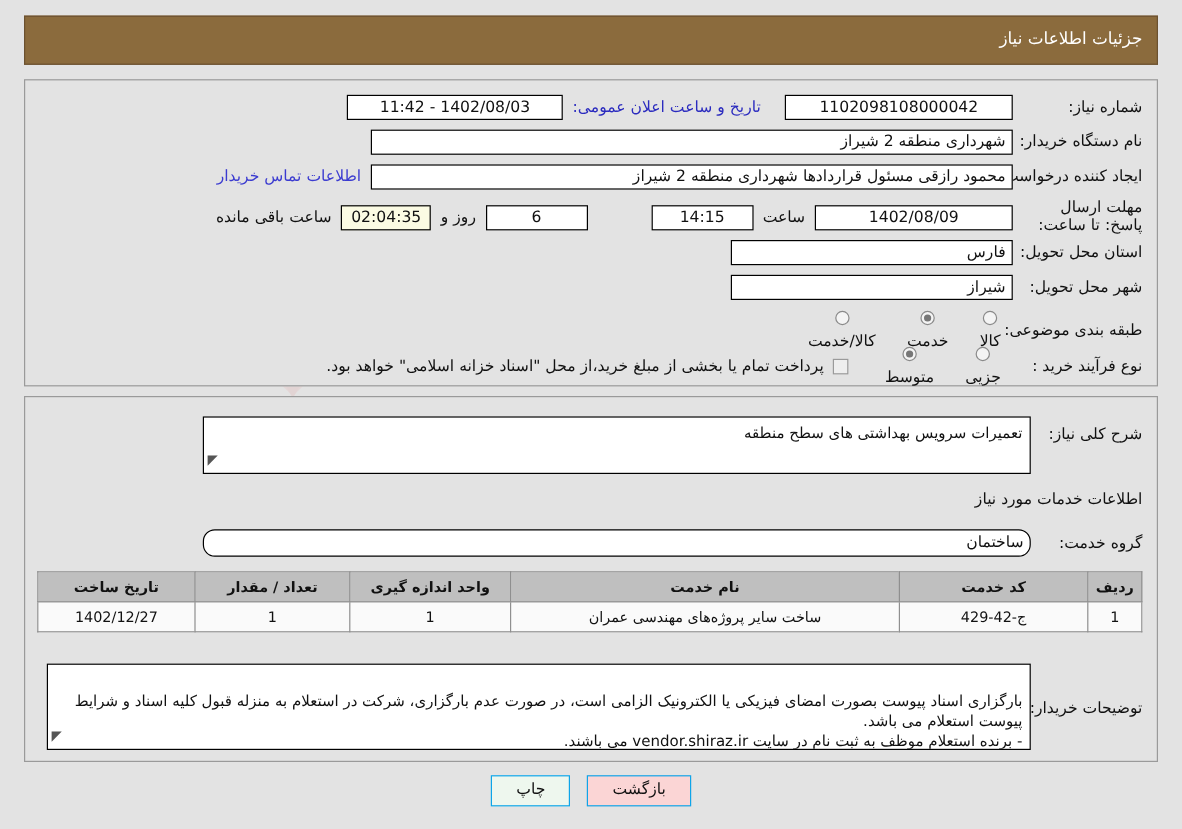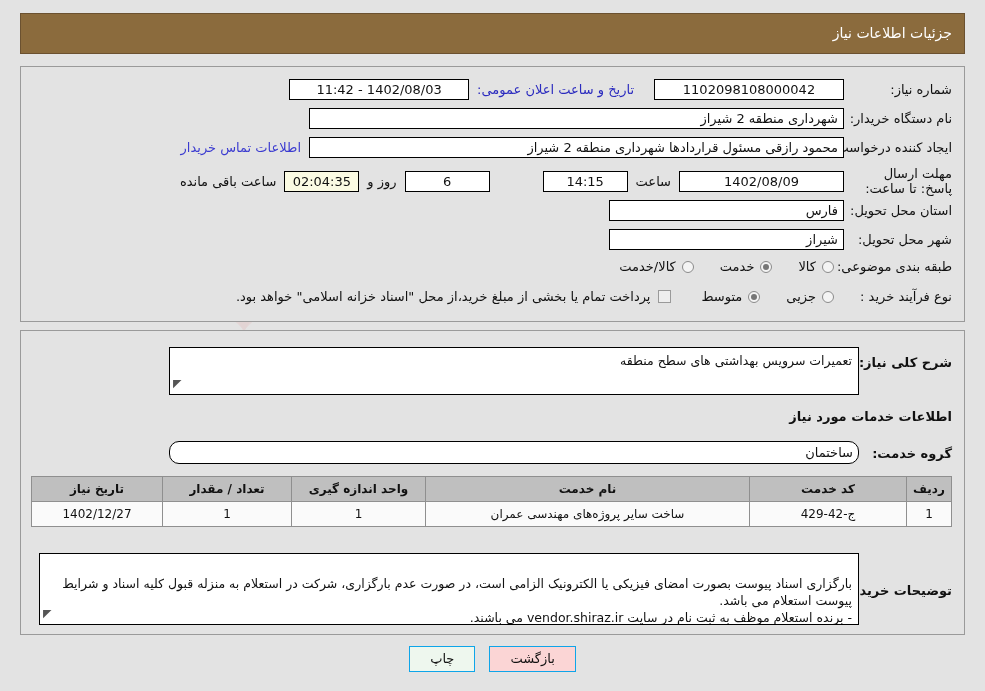"کالا/خدمت" .radio-group { flex-direction: none -> column }
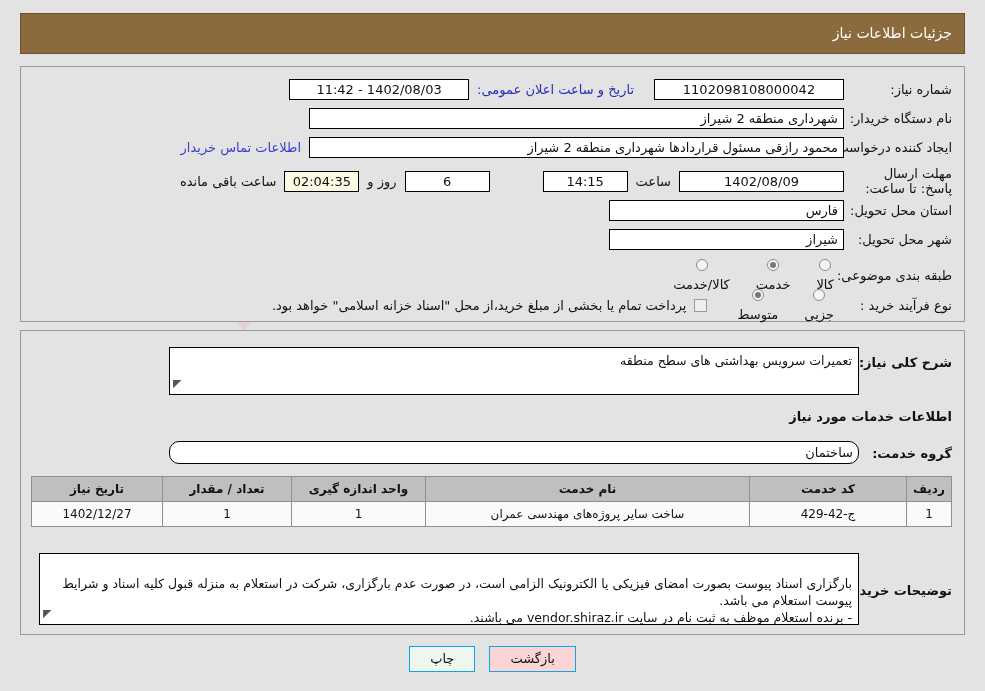"شرح کلی نیاز:" .lbl-bold { font-weight: bold -> normal }
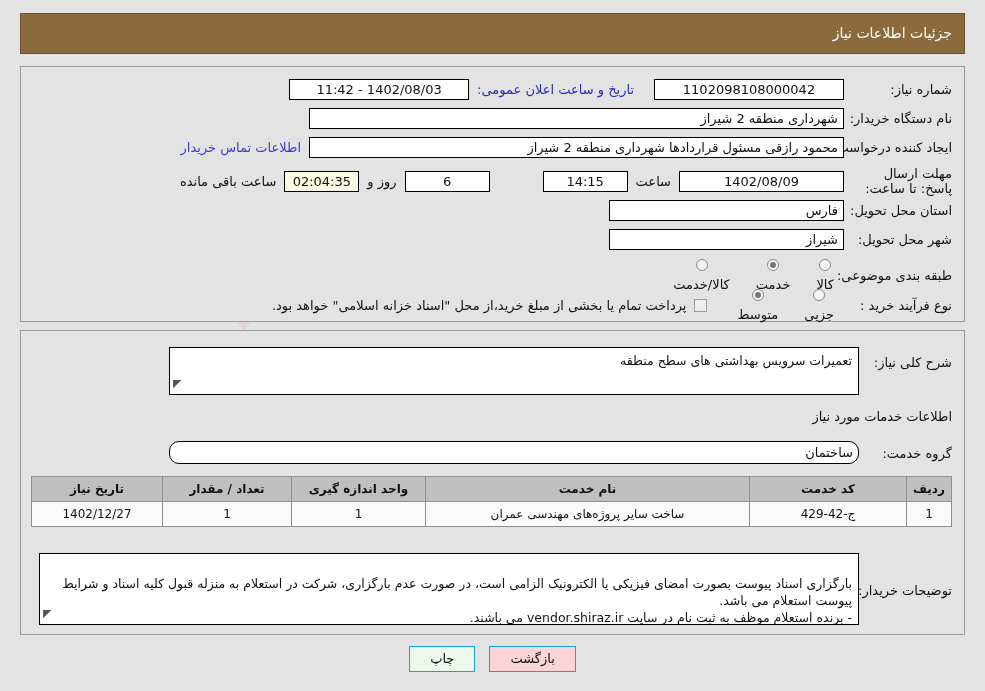"تاریخ نیاز" th { text: نیاز -> ساخت }
